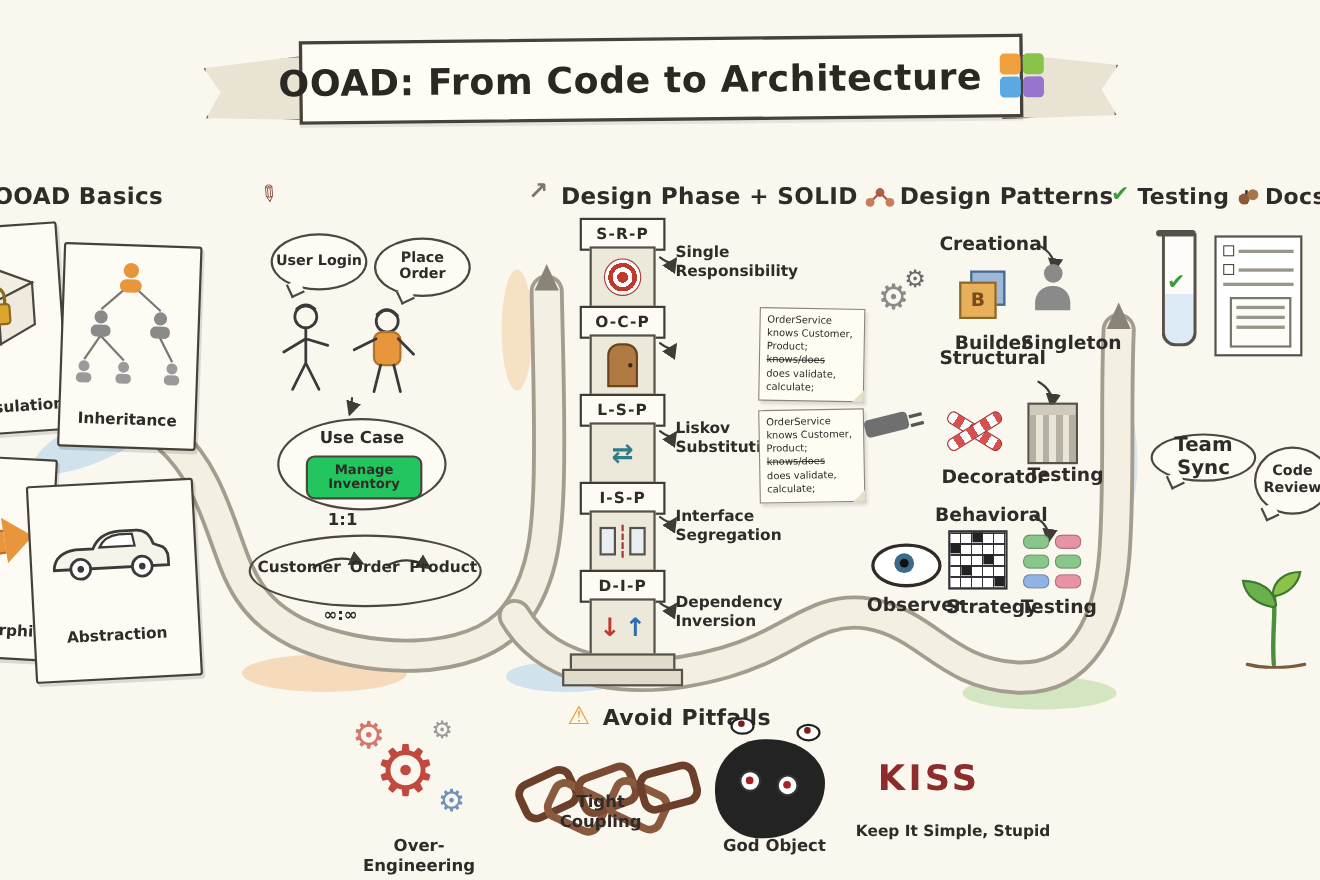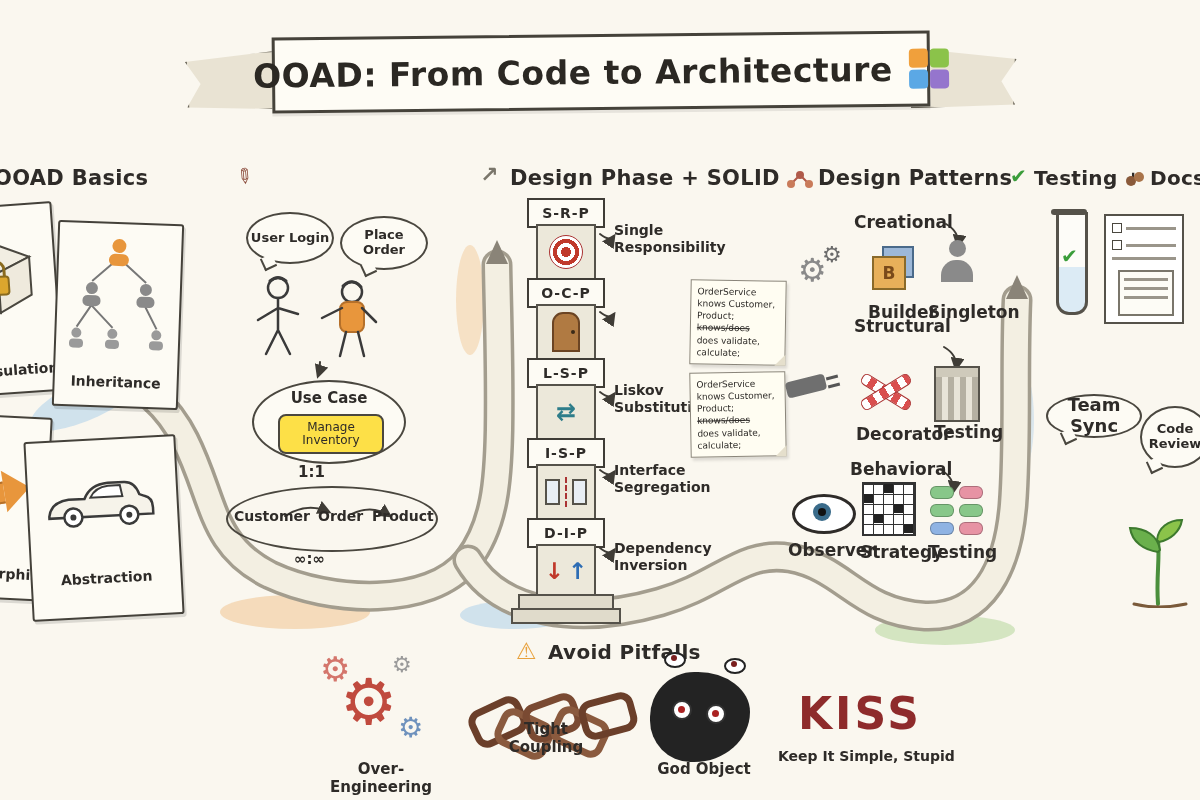"Manage Inventory" div { background: #fde047 -> #22c55e; font-weight: 400 -> 700 }
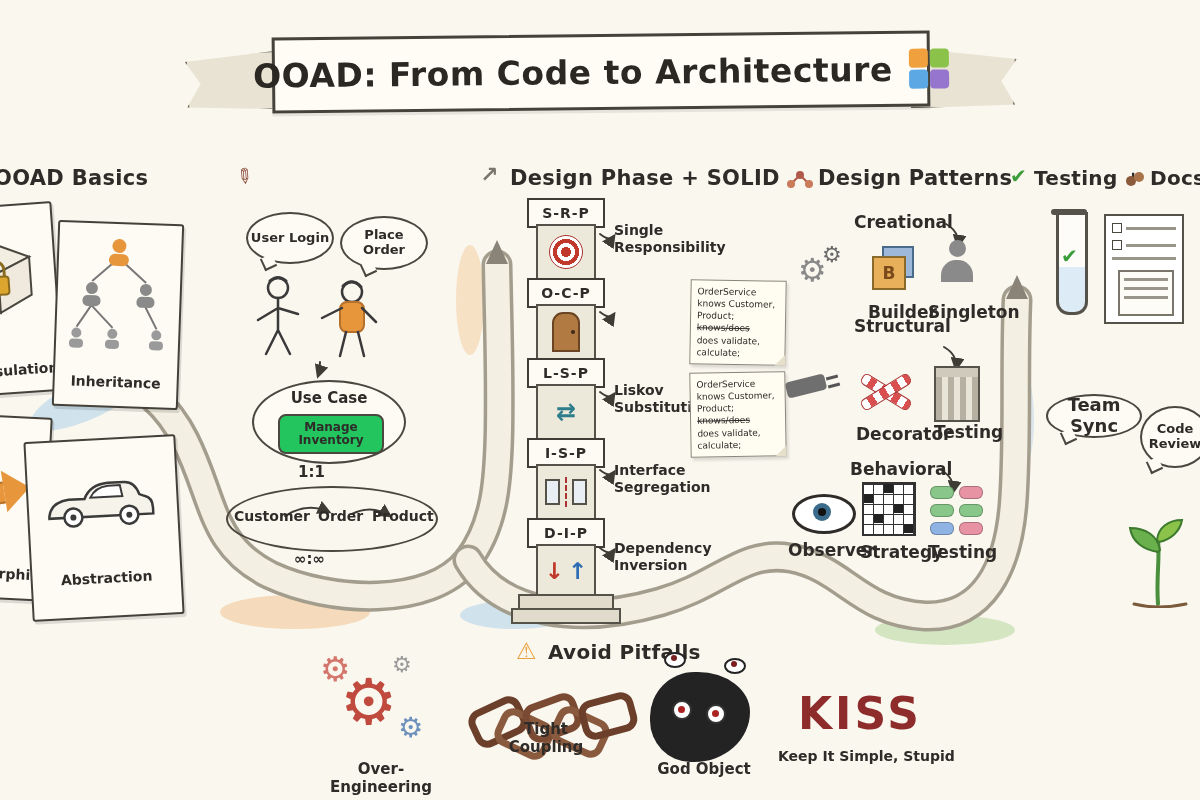"KISS" div.abs { font-size: 44px -> 32px }
